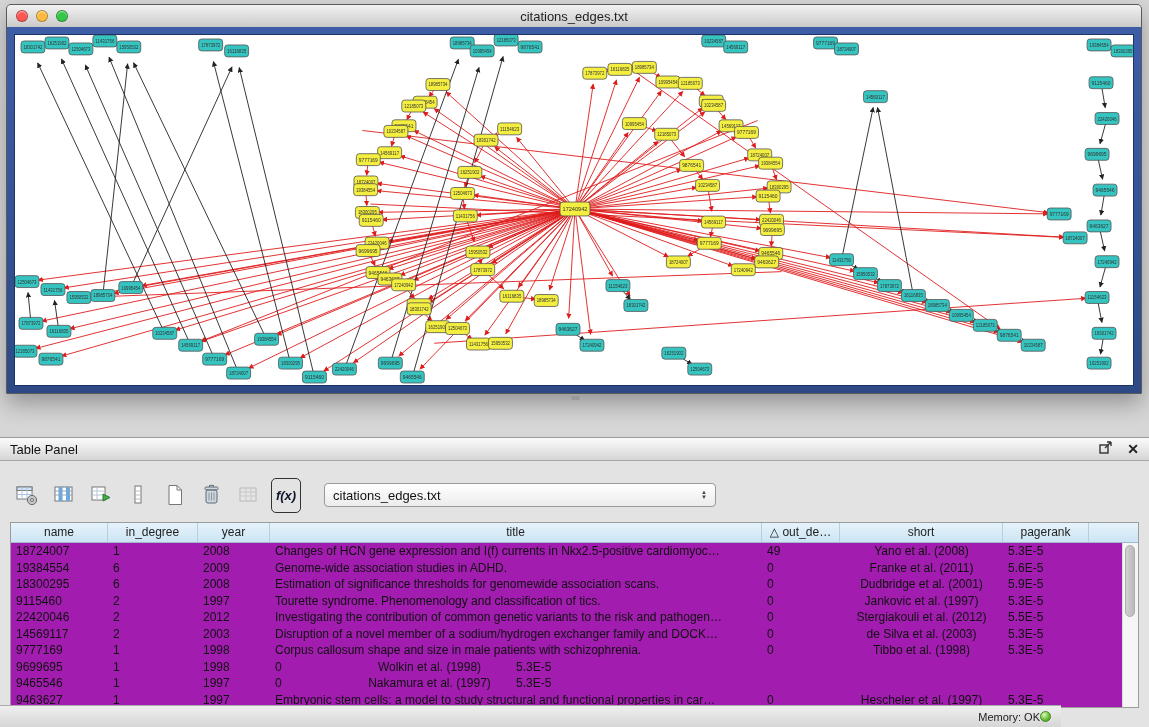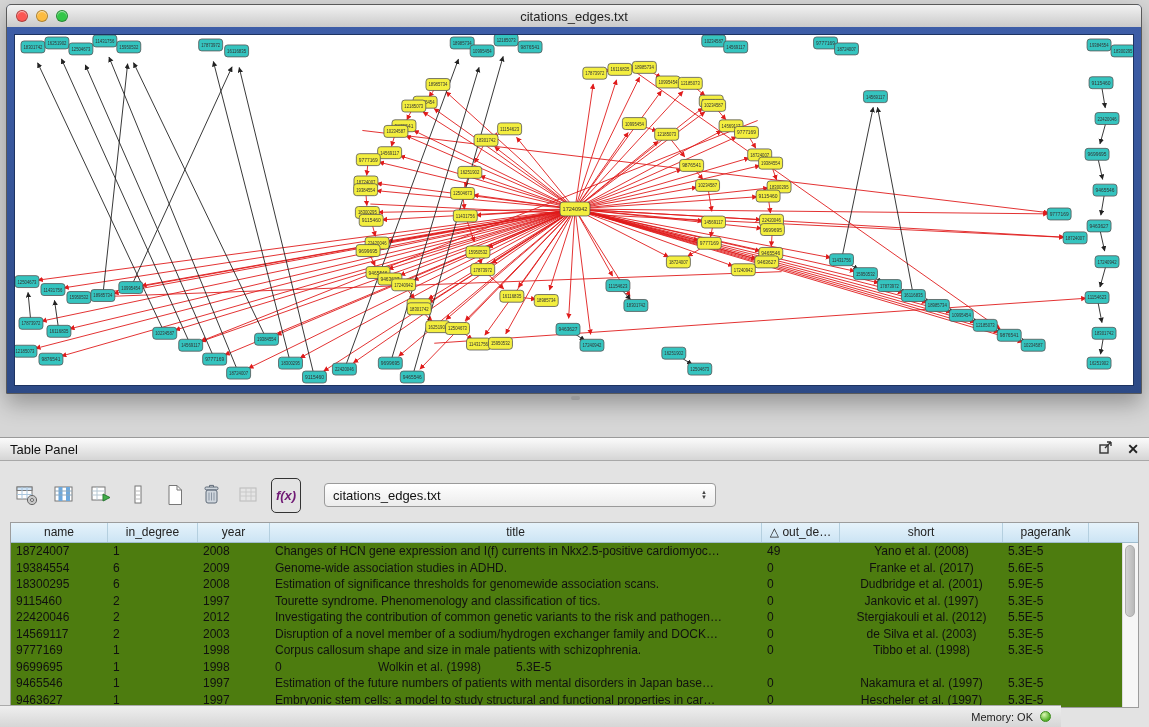"f(x)" .fx { color: #701a75 -> #0f172a }
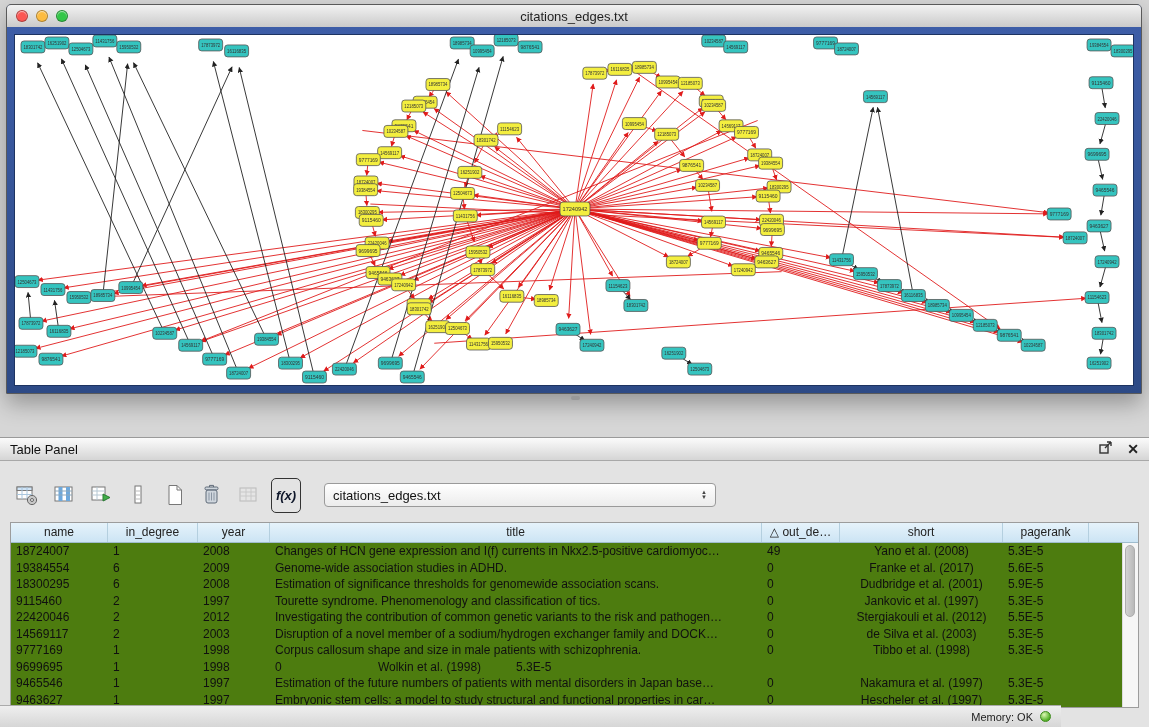"name" .tablewrap { background: #4d7c0f -> #a21caf }
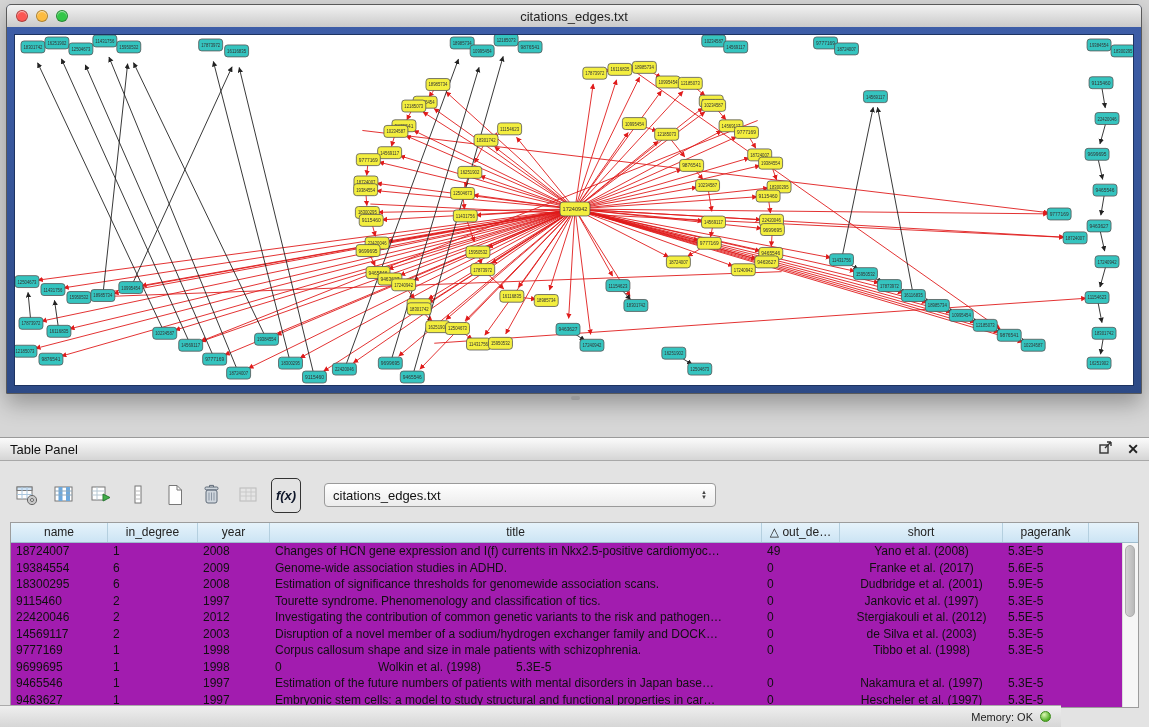"Franke et al. (2017)" div.cell { text: 2017 -> 2011 }
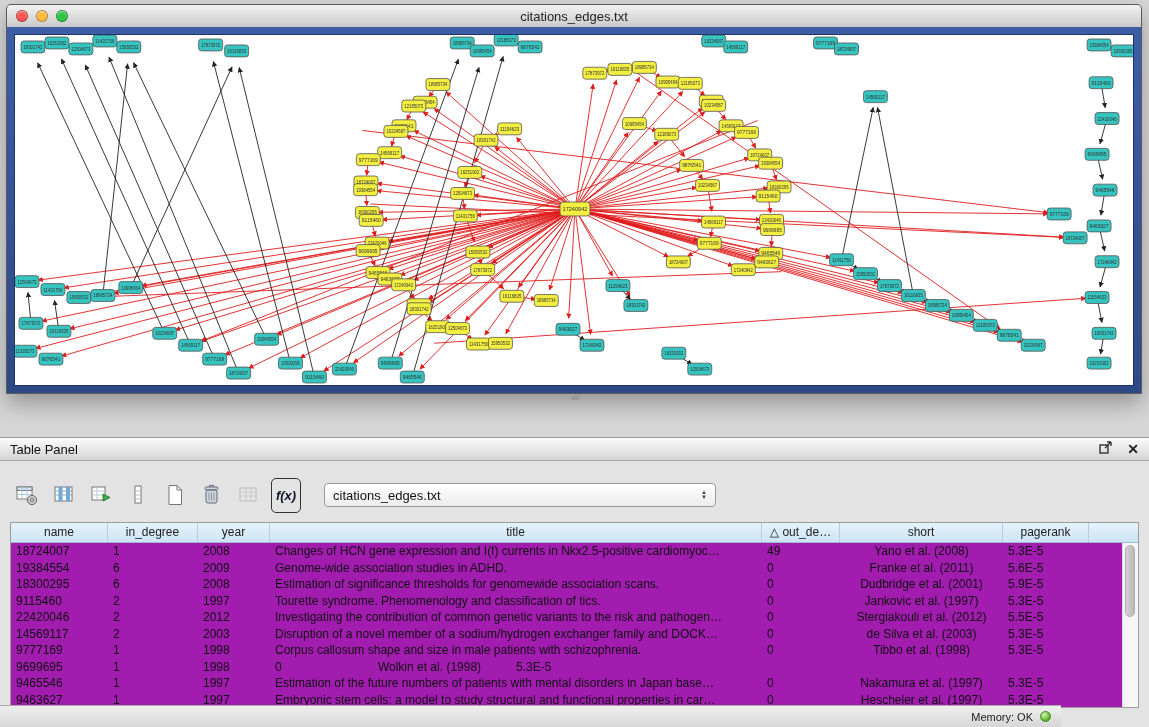"Estimation of the future numbers" div.cell { html: <div>Estimation of the future numbers of patients with mental disorders in Japan base…</div> -> none }
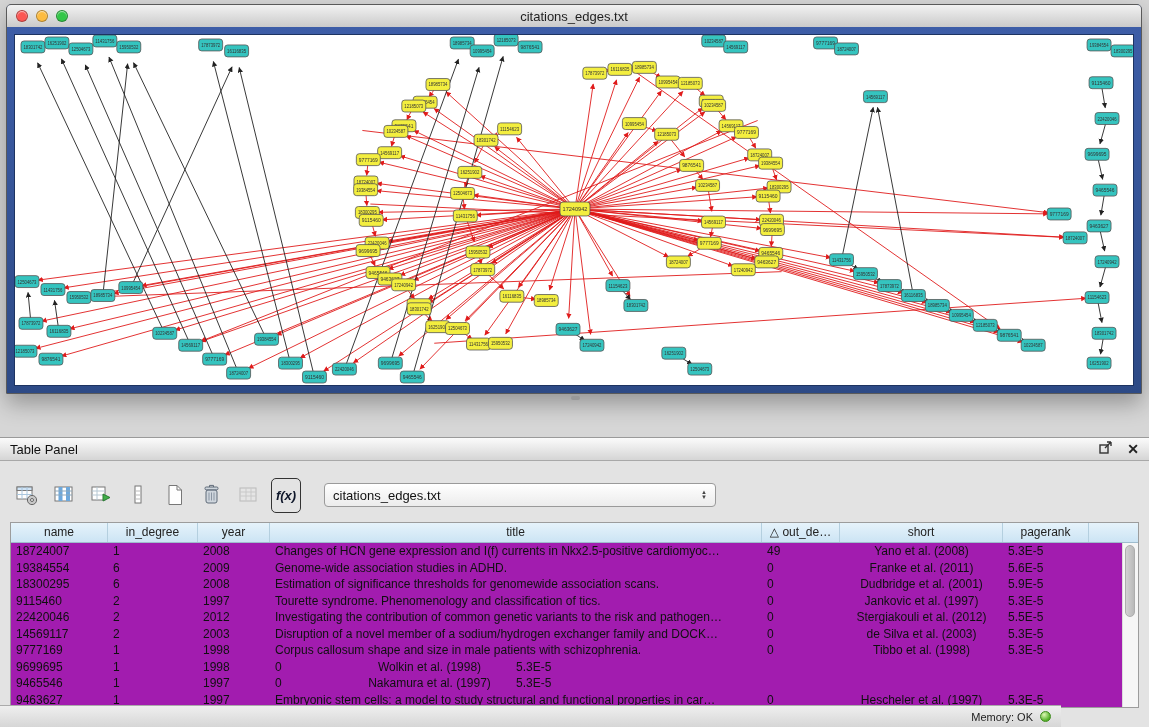"Memory: OK" .statusbar { gap: 7px -> none }
